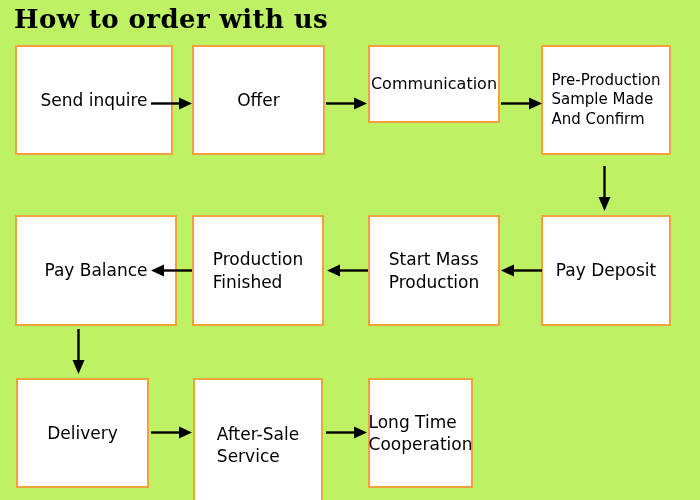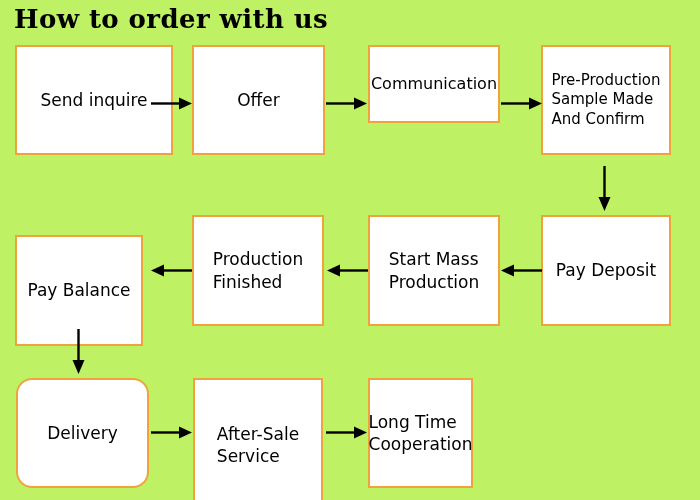"Pay Balance" .b4 { margin-top: 20px -> none; width: 128px -> 162px }
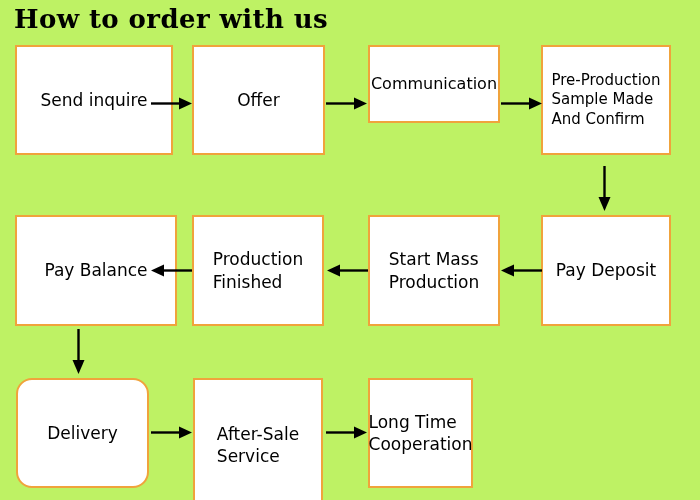"Delivery" .b8 { border-radius: 16px -> none }
